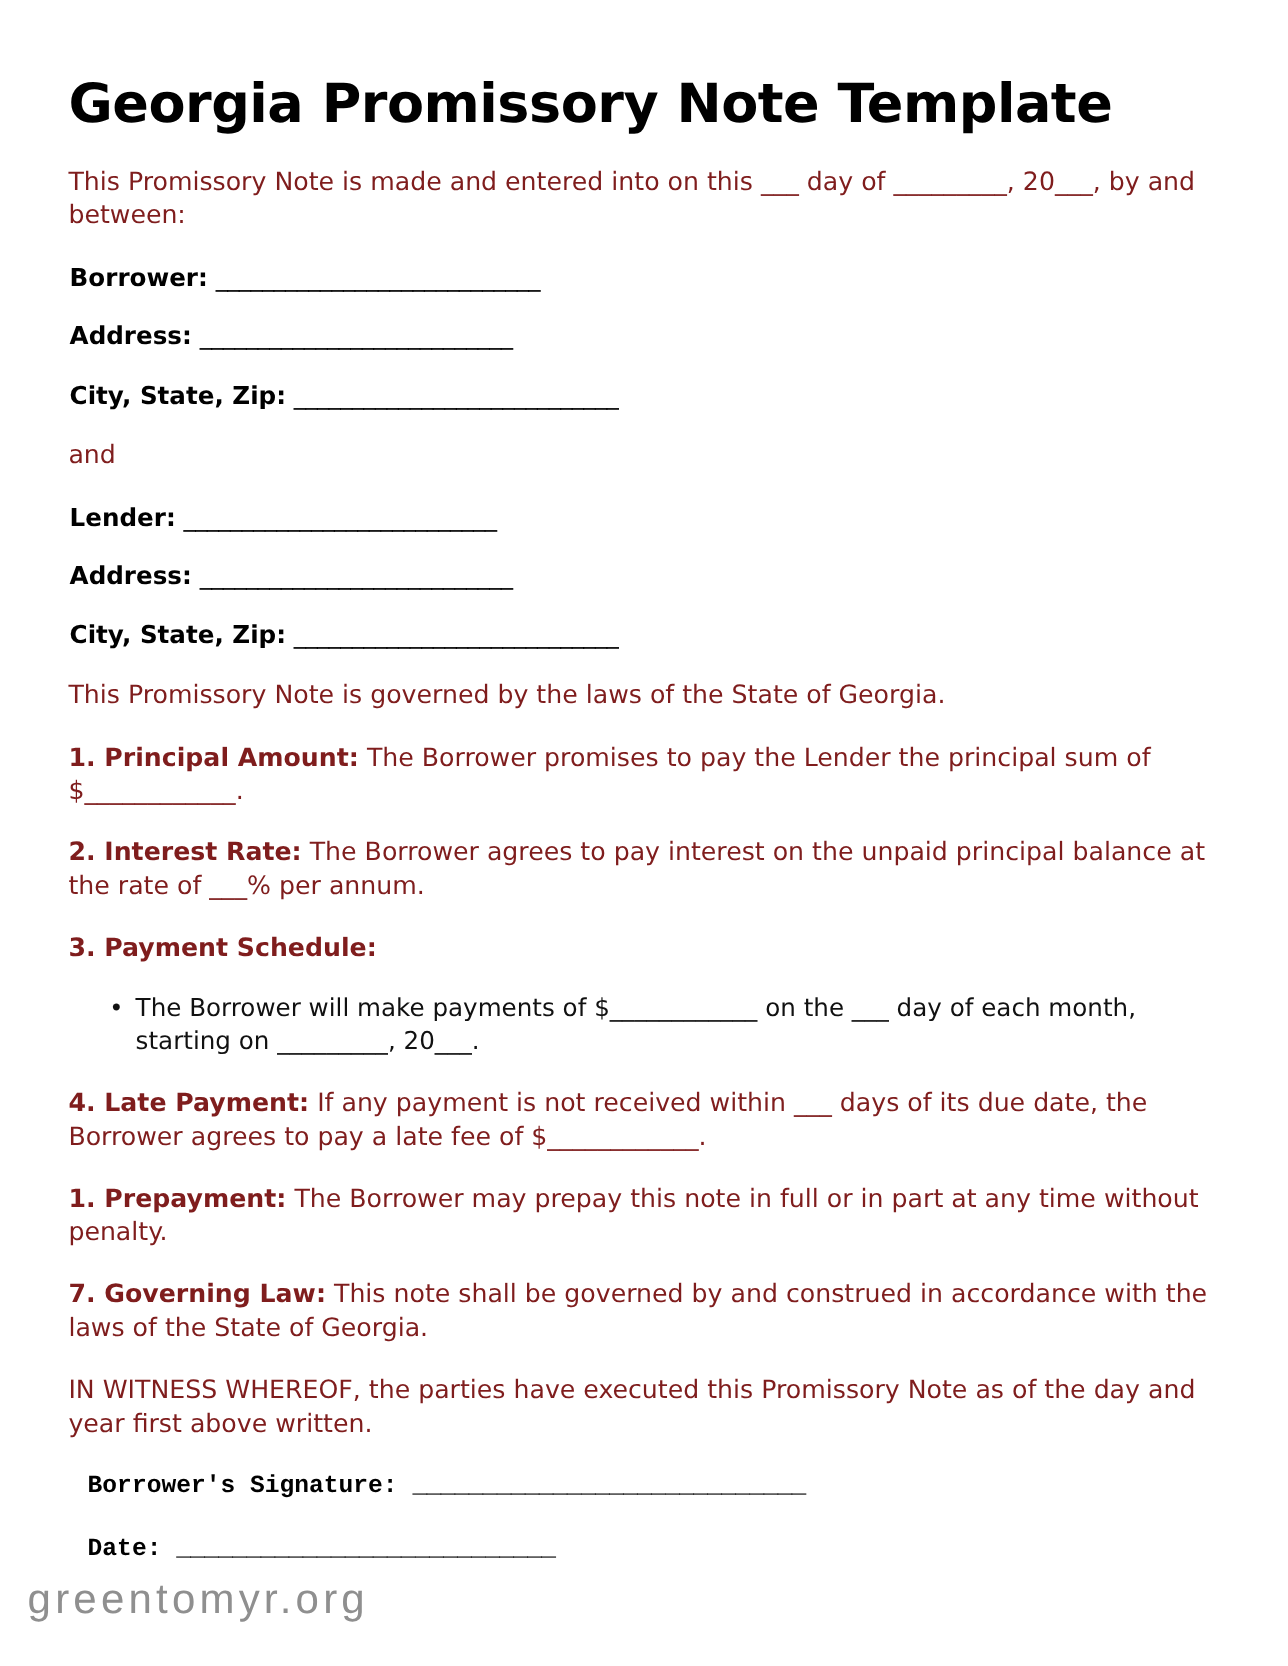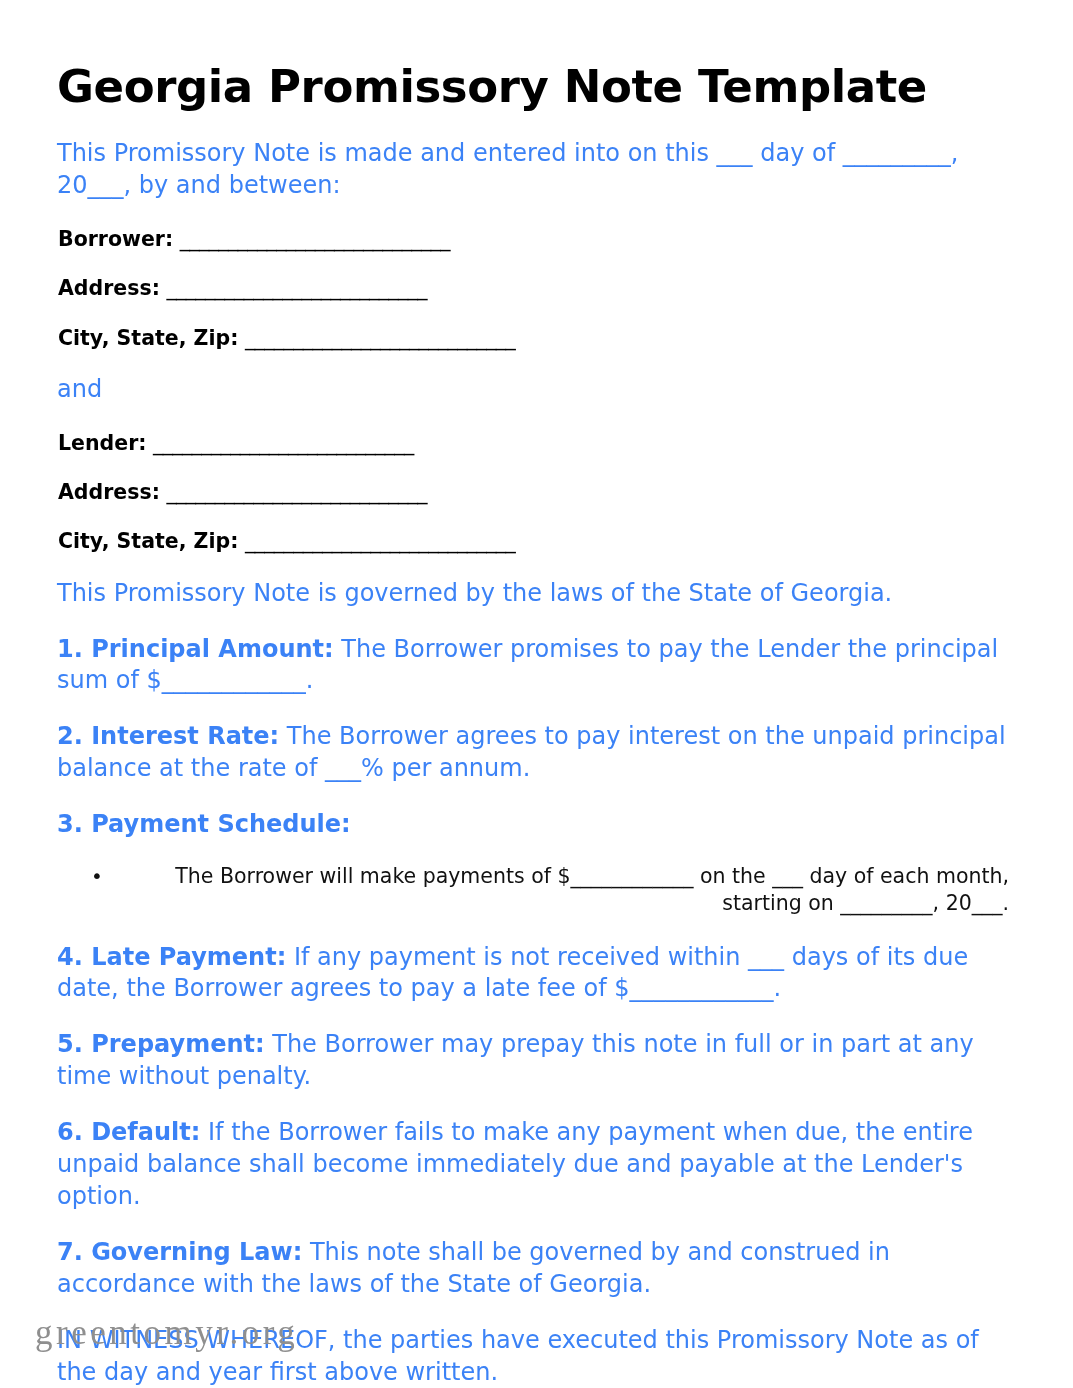"This Promissory Note is made" .para { color: #3b82f6 -> #7f1d1d; font-size: 24px -> 21px }
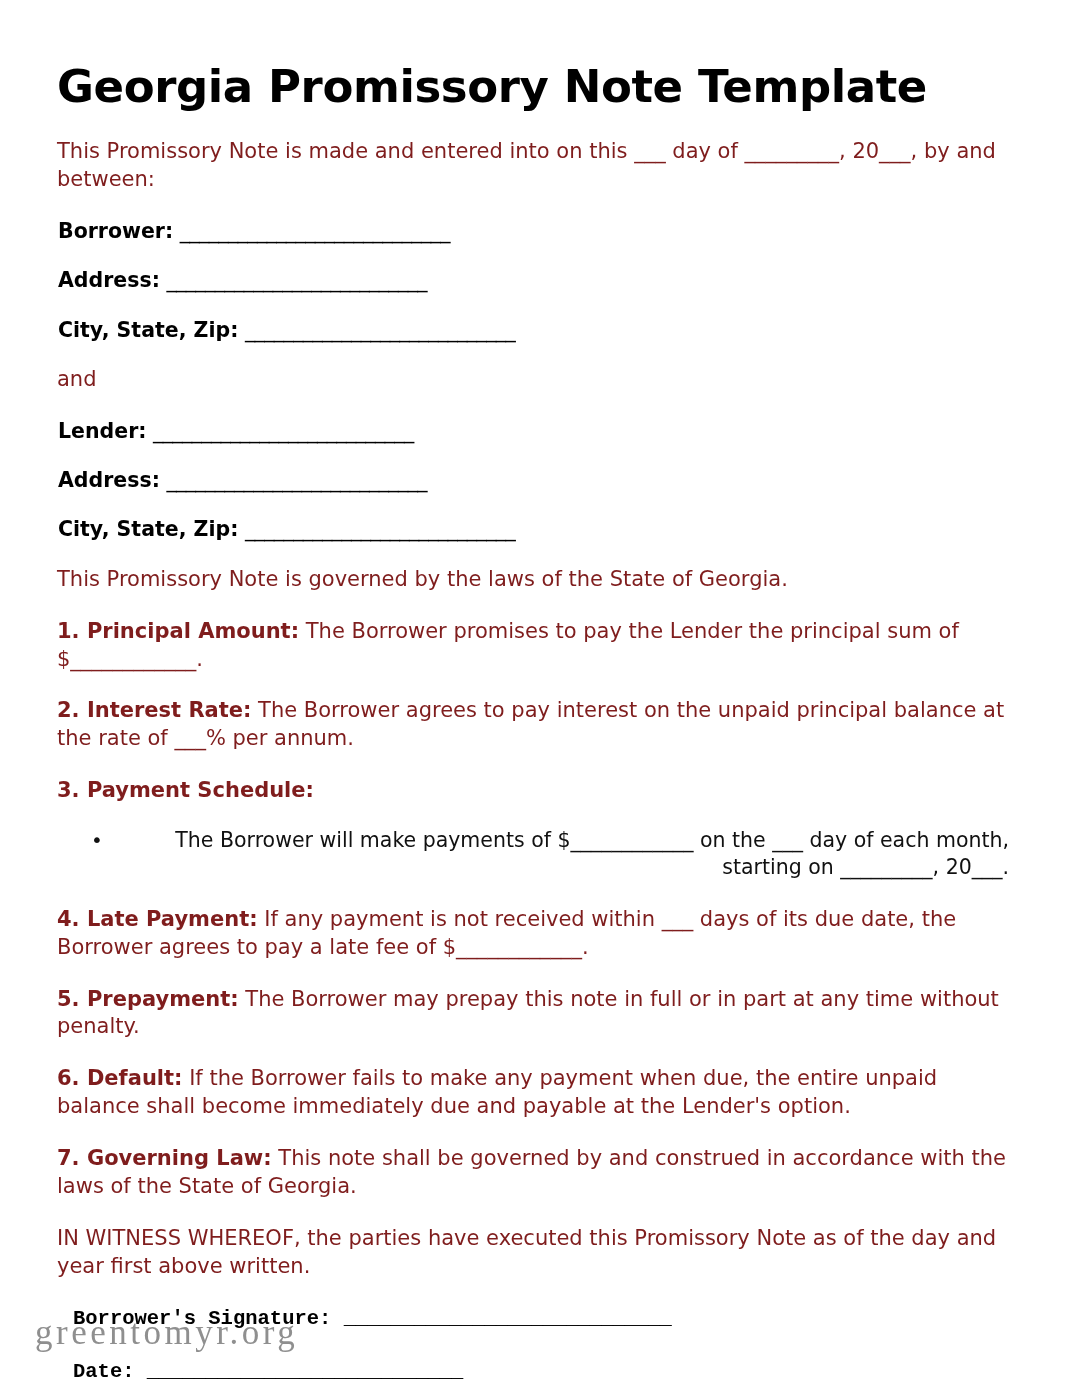"The Borrower will make payments" ul.bullets { text-align: right -> none }
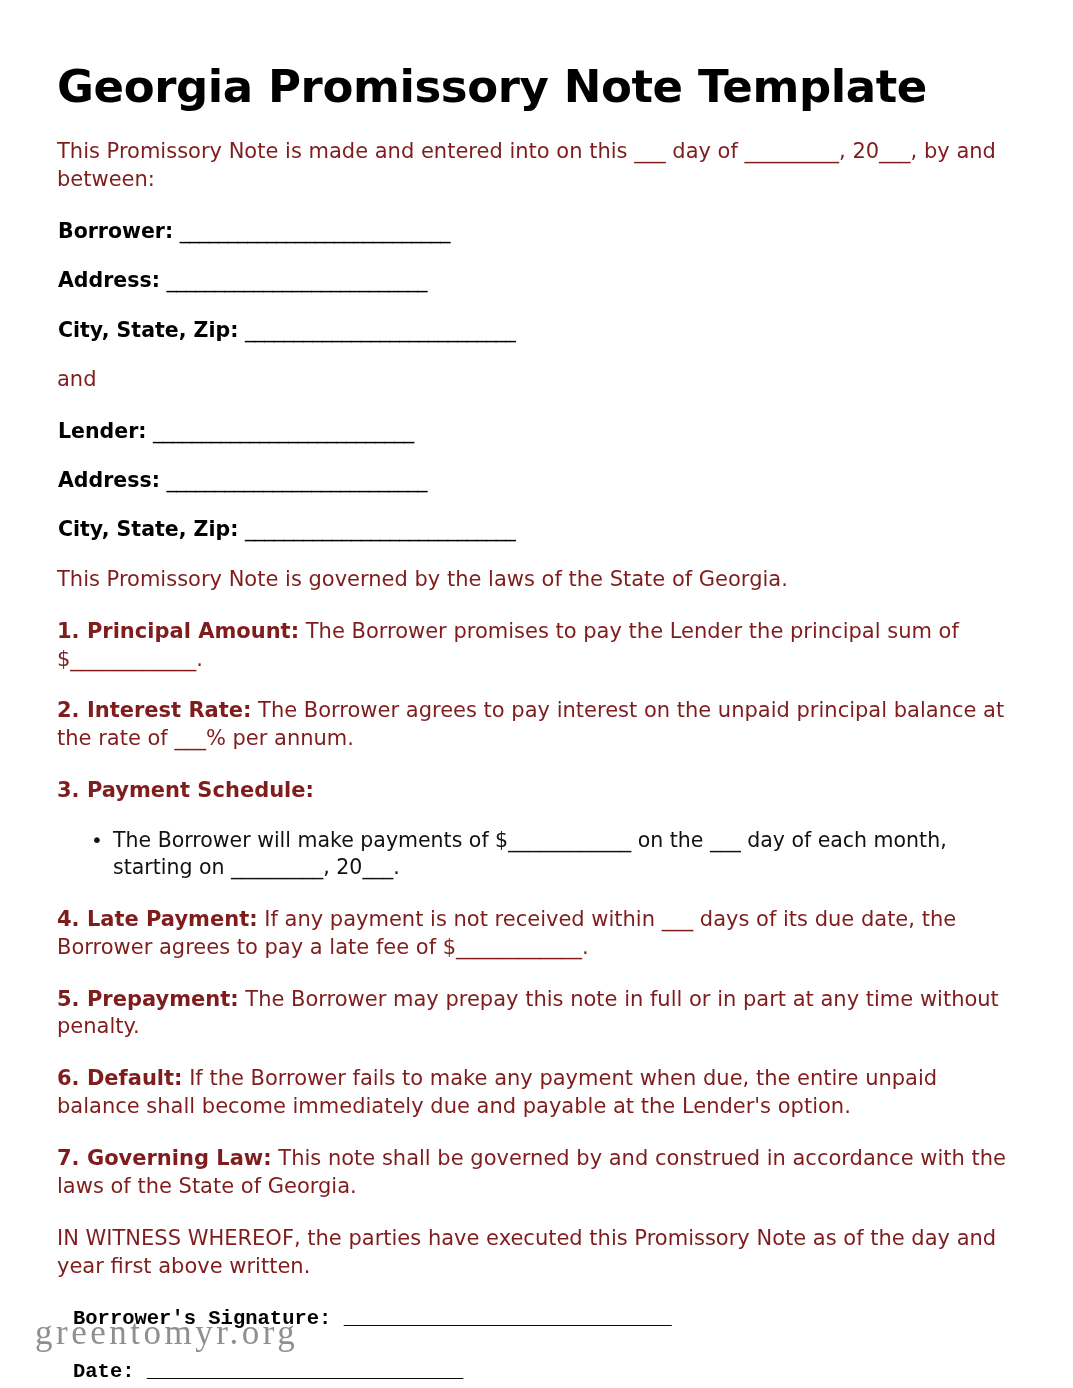"5. Prepayment:" b.lead { text: 5 -> 1 }
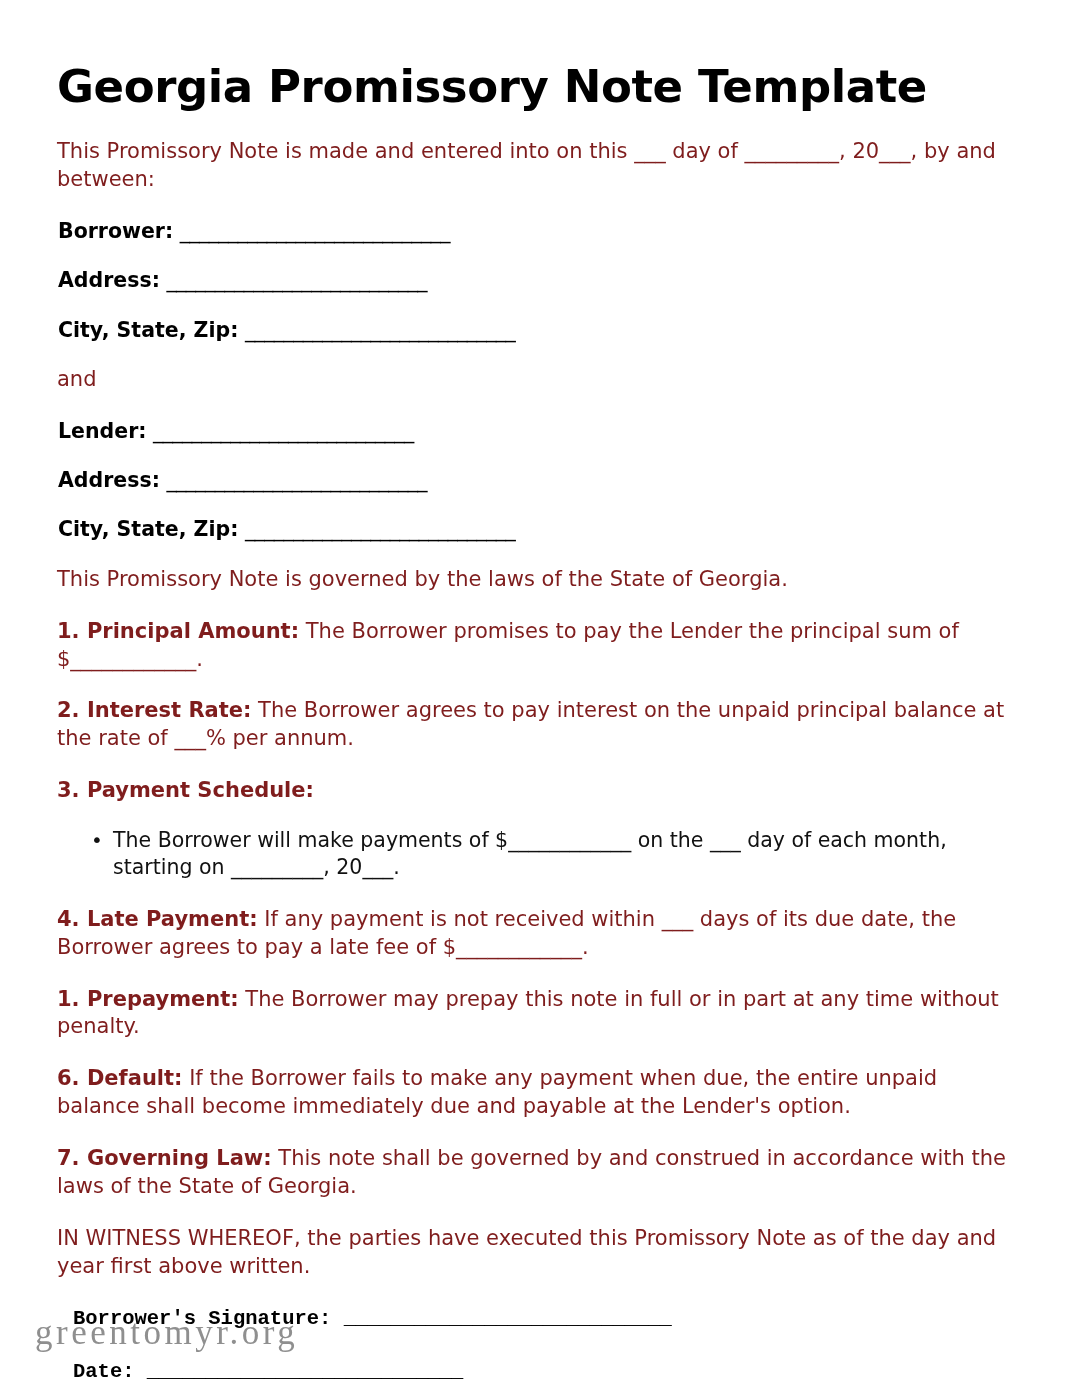"6. Default: If the Borrower" p.para { html: <p><b>6. Default:</b><span> If the Borrower fails to make any payment when due, the entire unpaid balance shall become immediately due and payable at the Lender's option.</span></p> -> none }
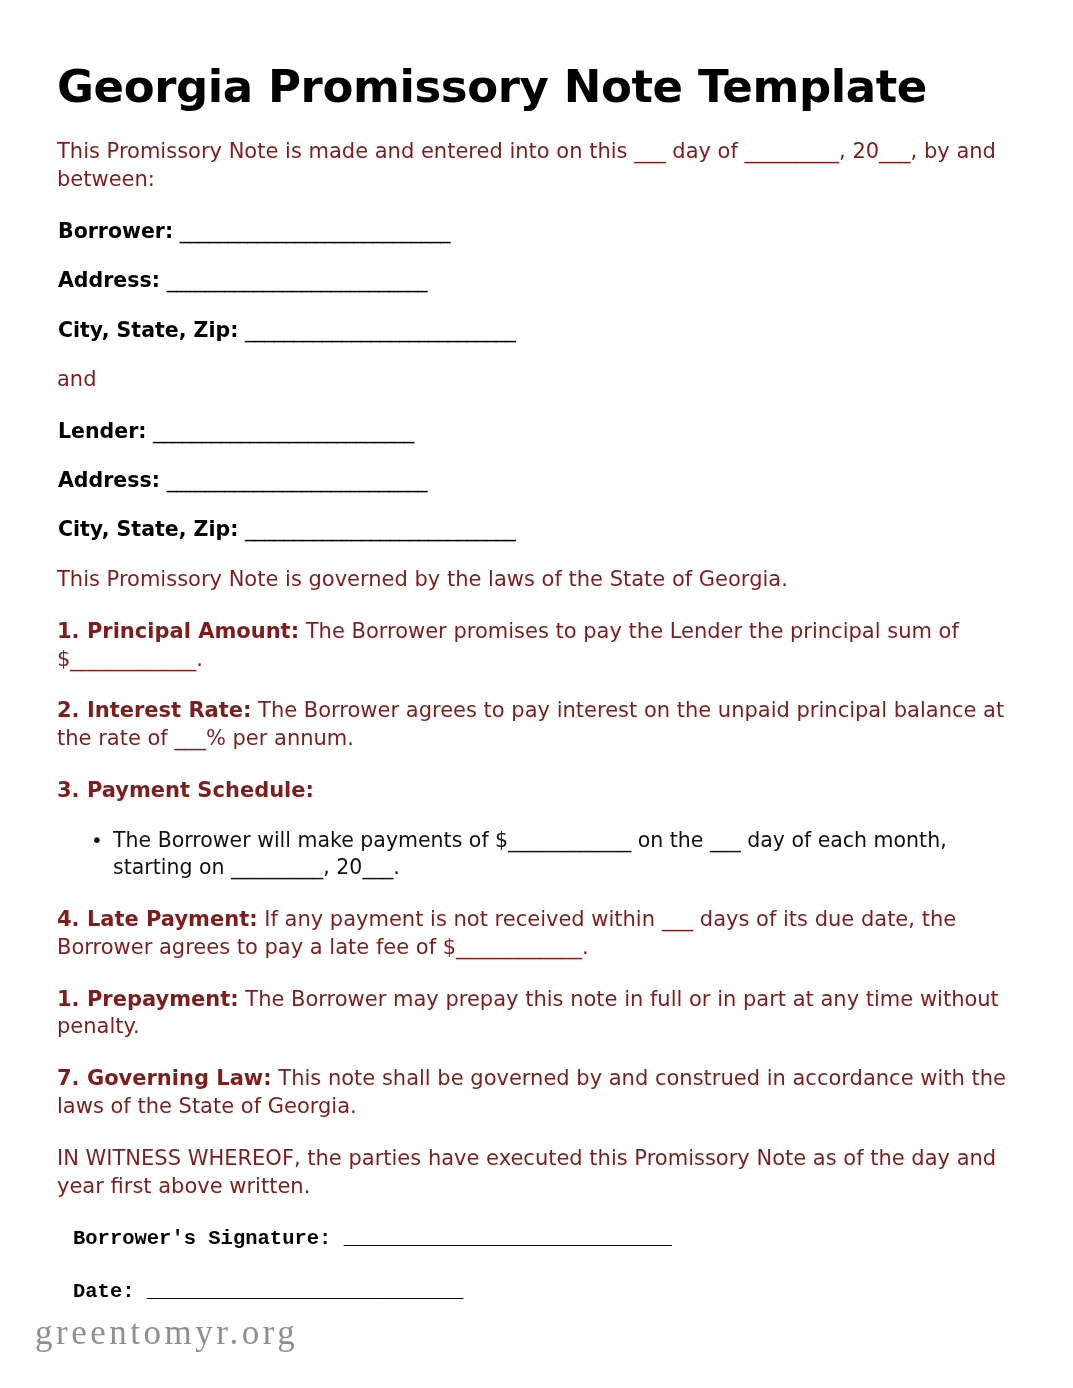"greentomyr.org" .watermark { font-family: Liberation Serif, serif -> Liberation Sans, sans-serif; left: 35px -> 23px }
